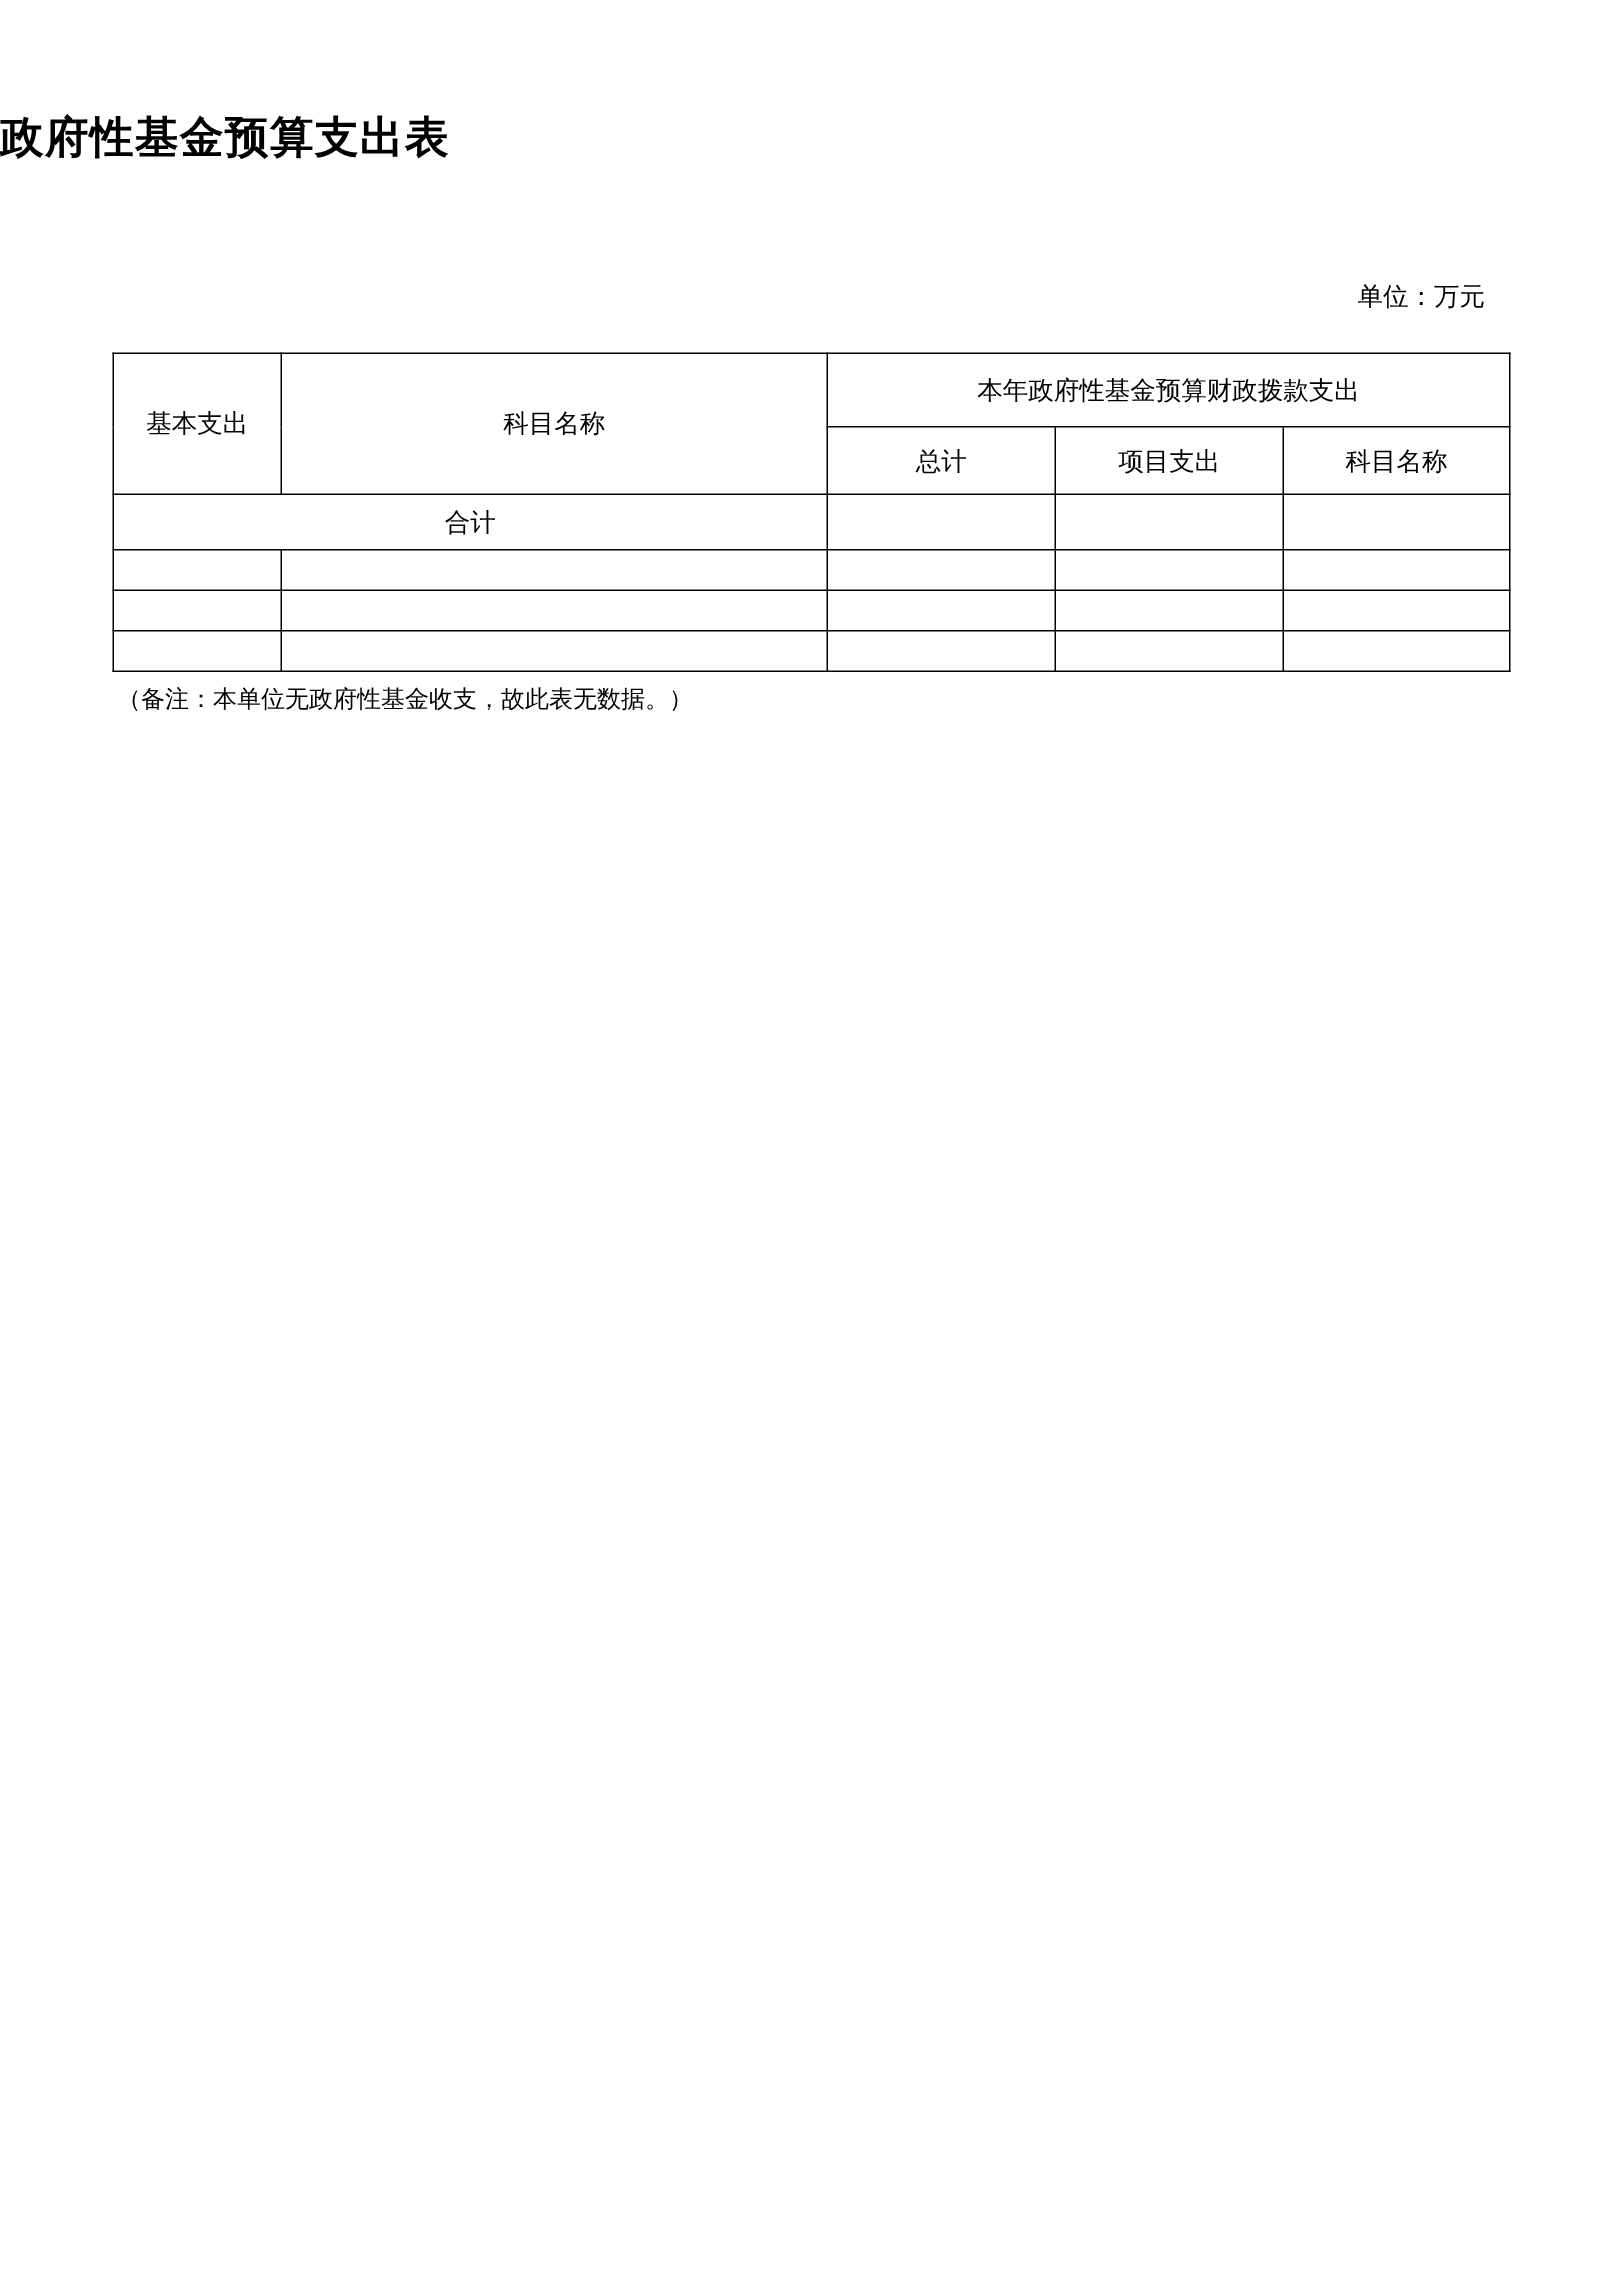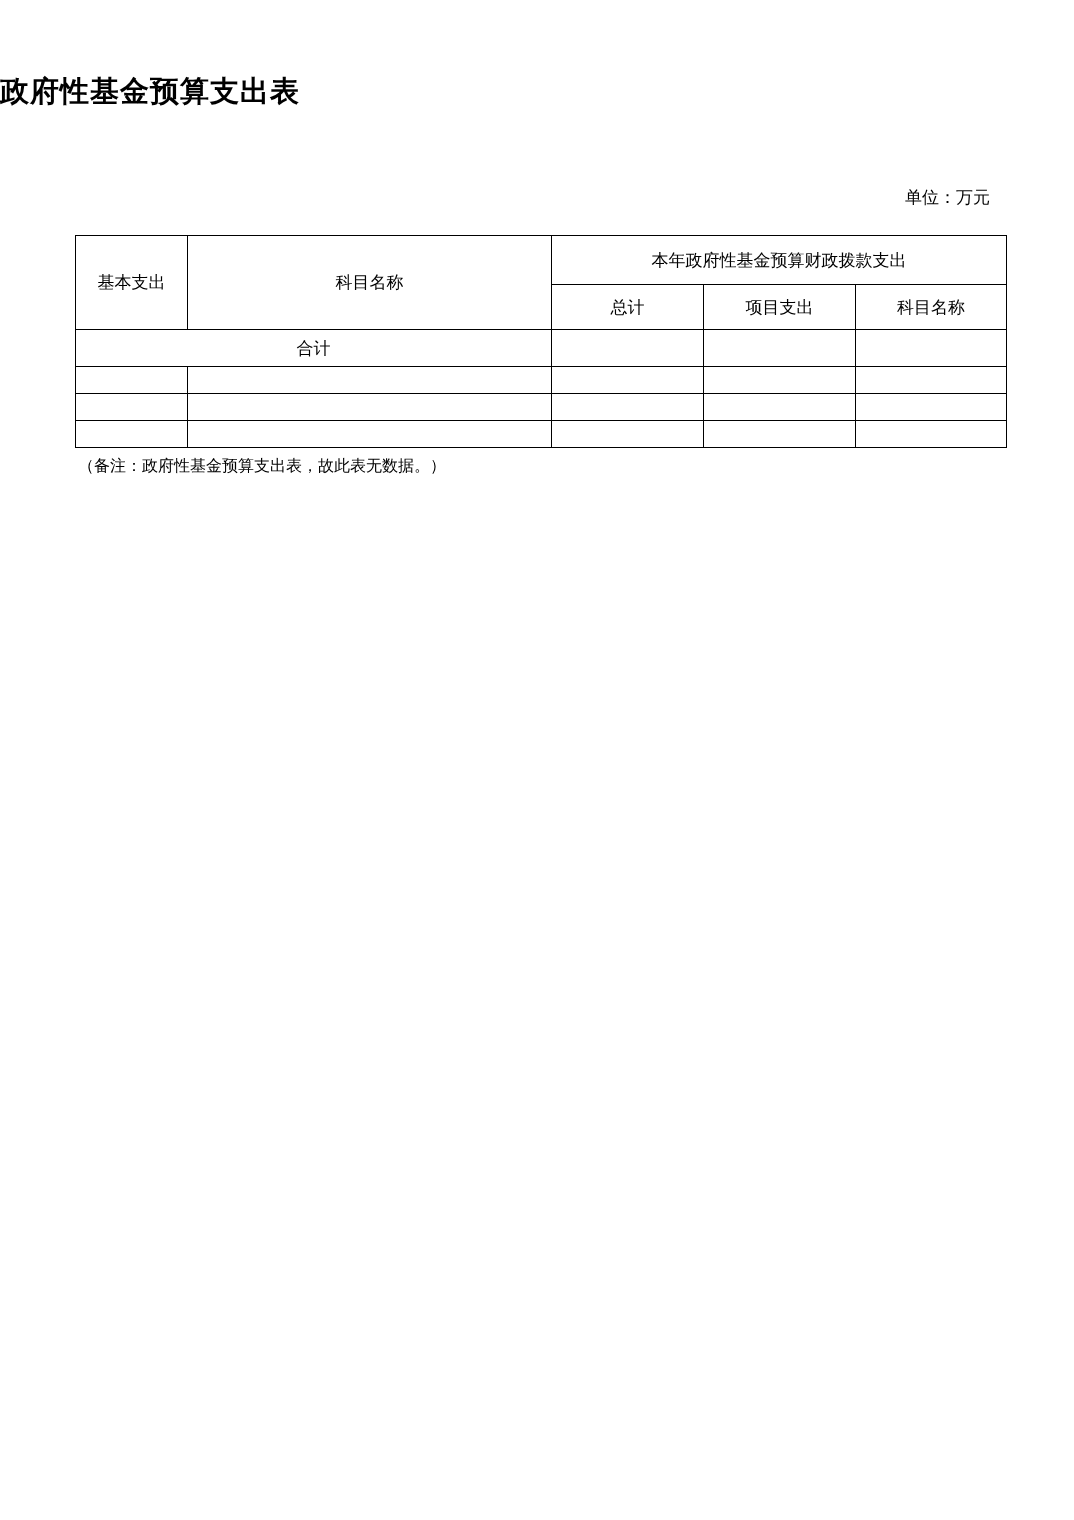"（备注：政府性基金预算支出表，故此表无数据。）" p.note { text: 政府性基金预算支出表 -> 本单位无政府性基金收支 }
